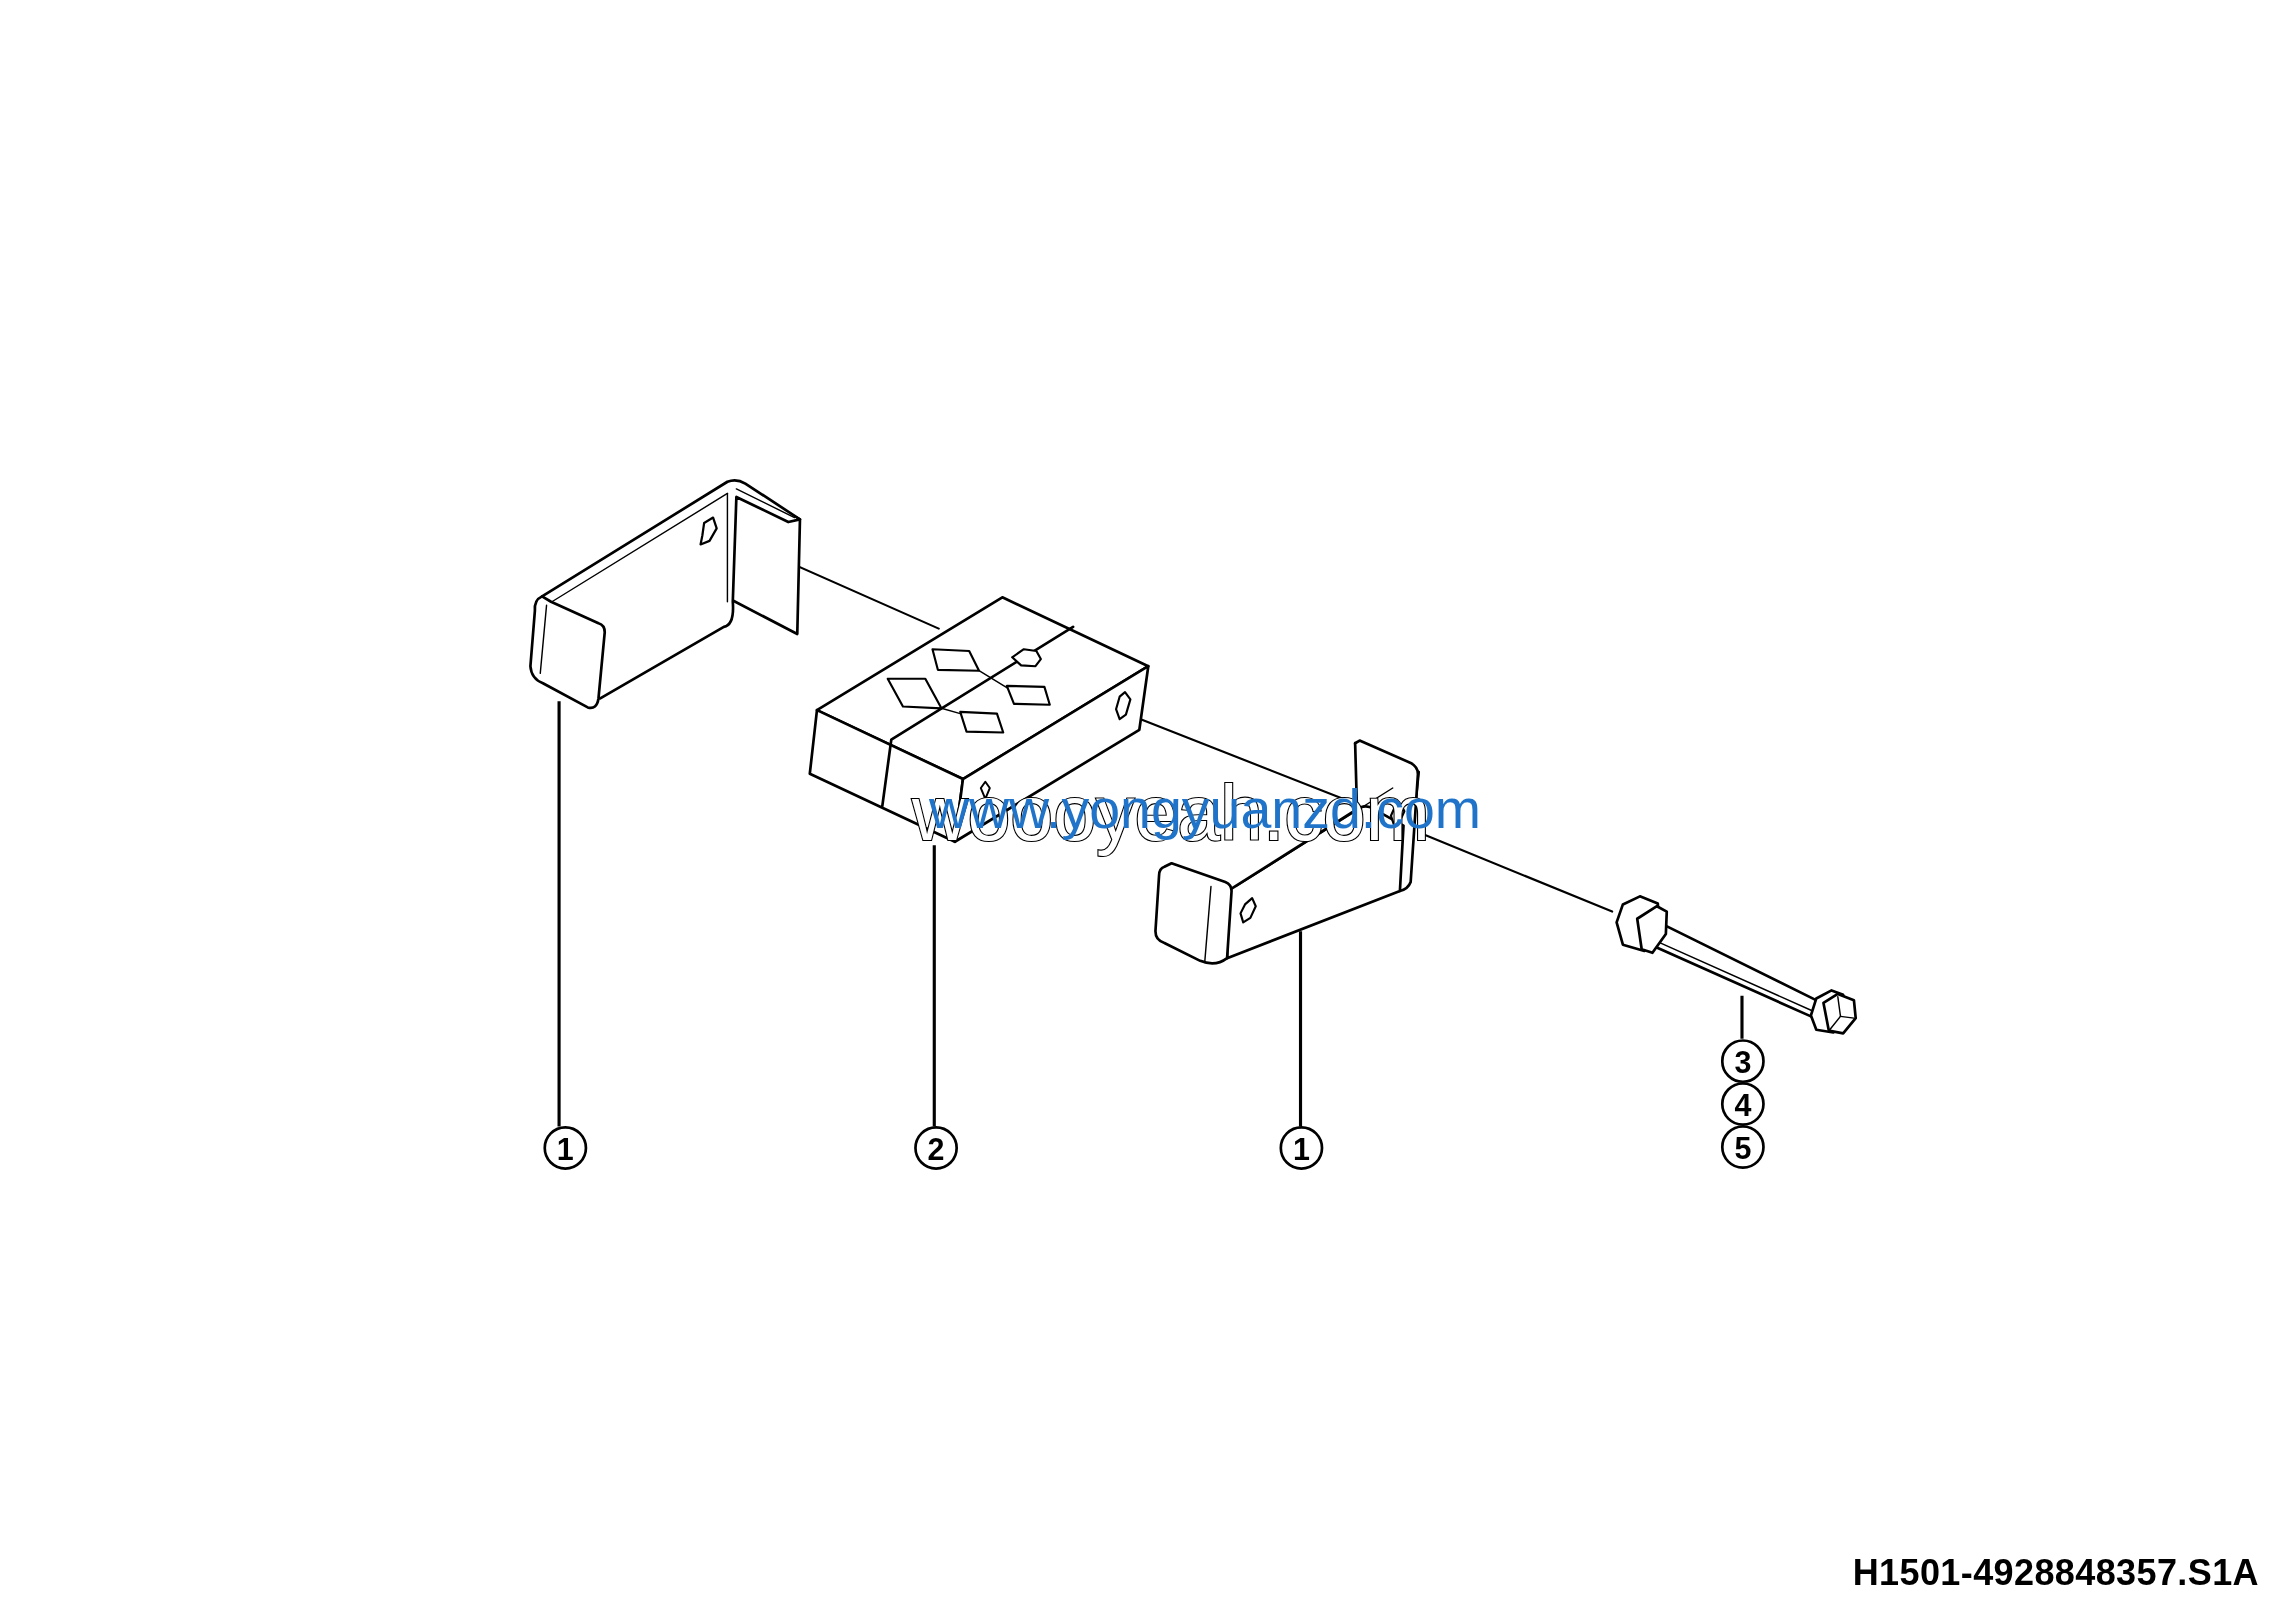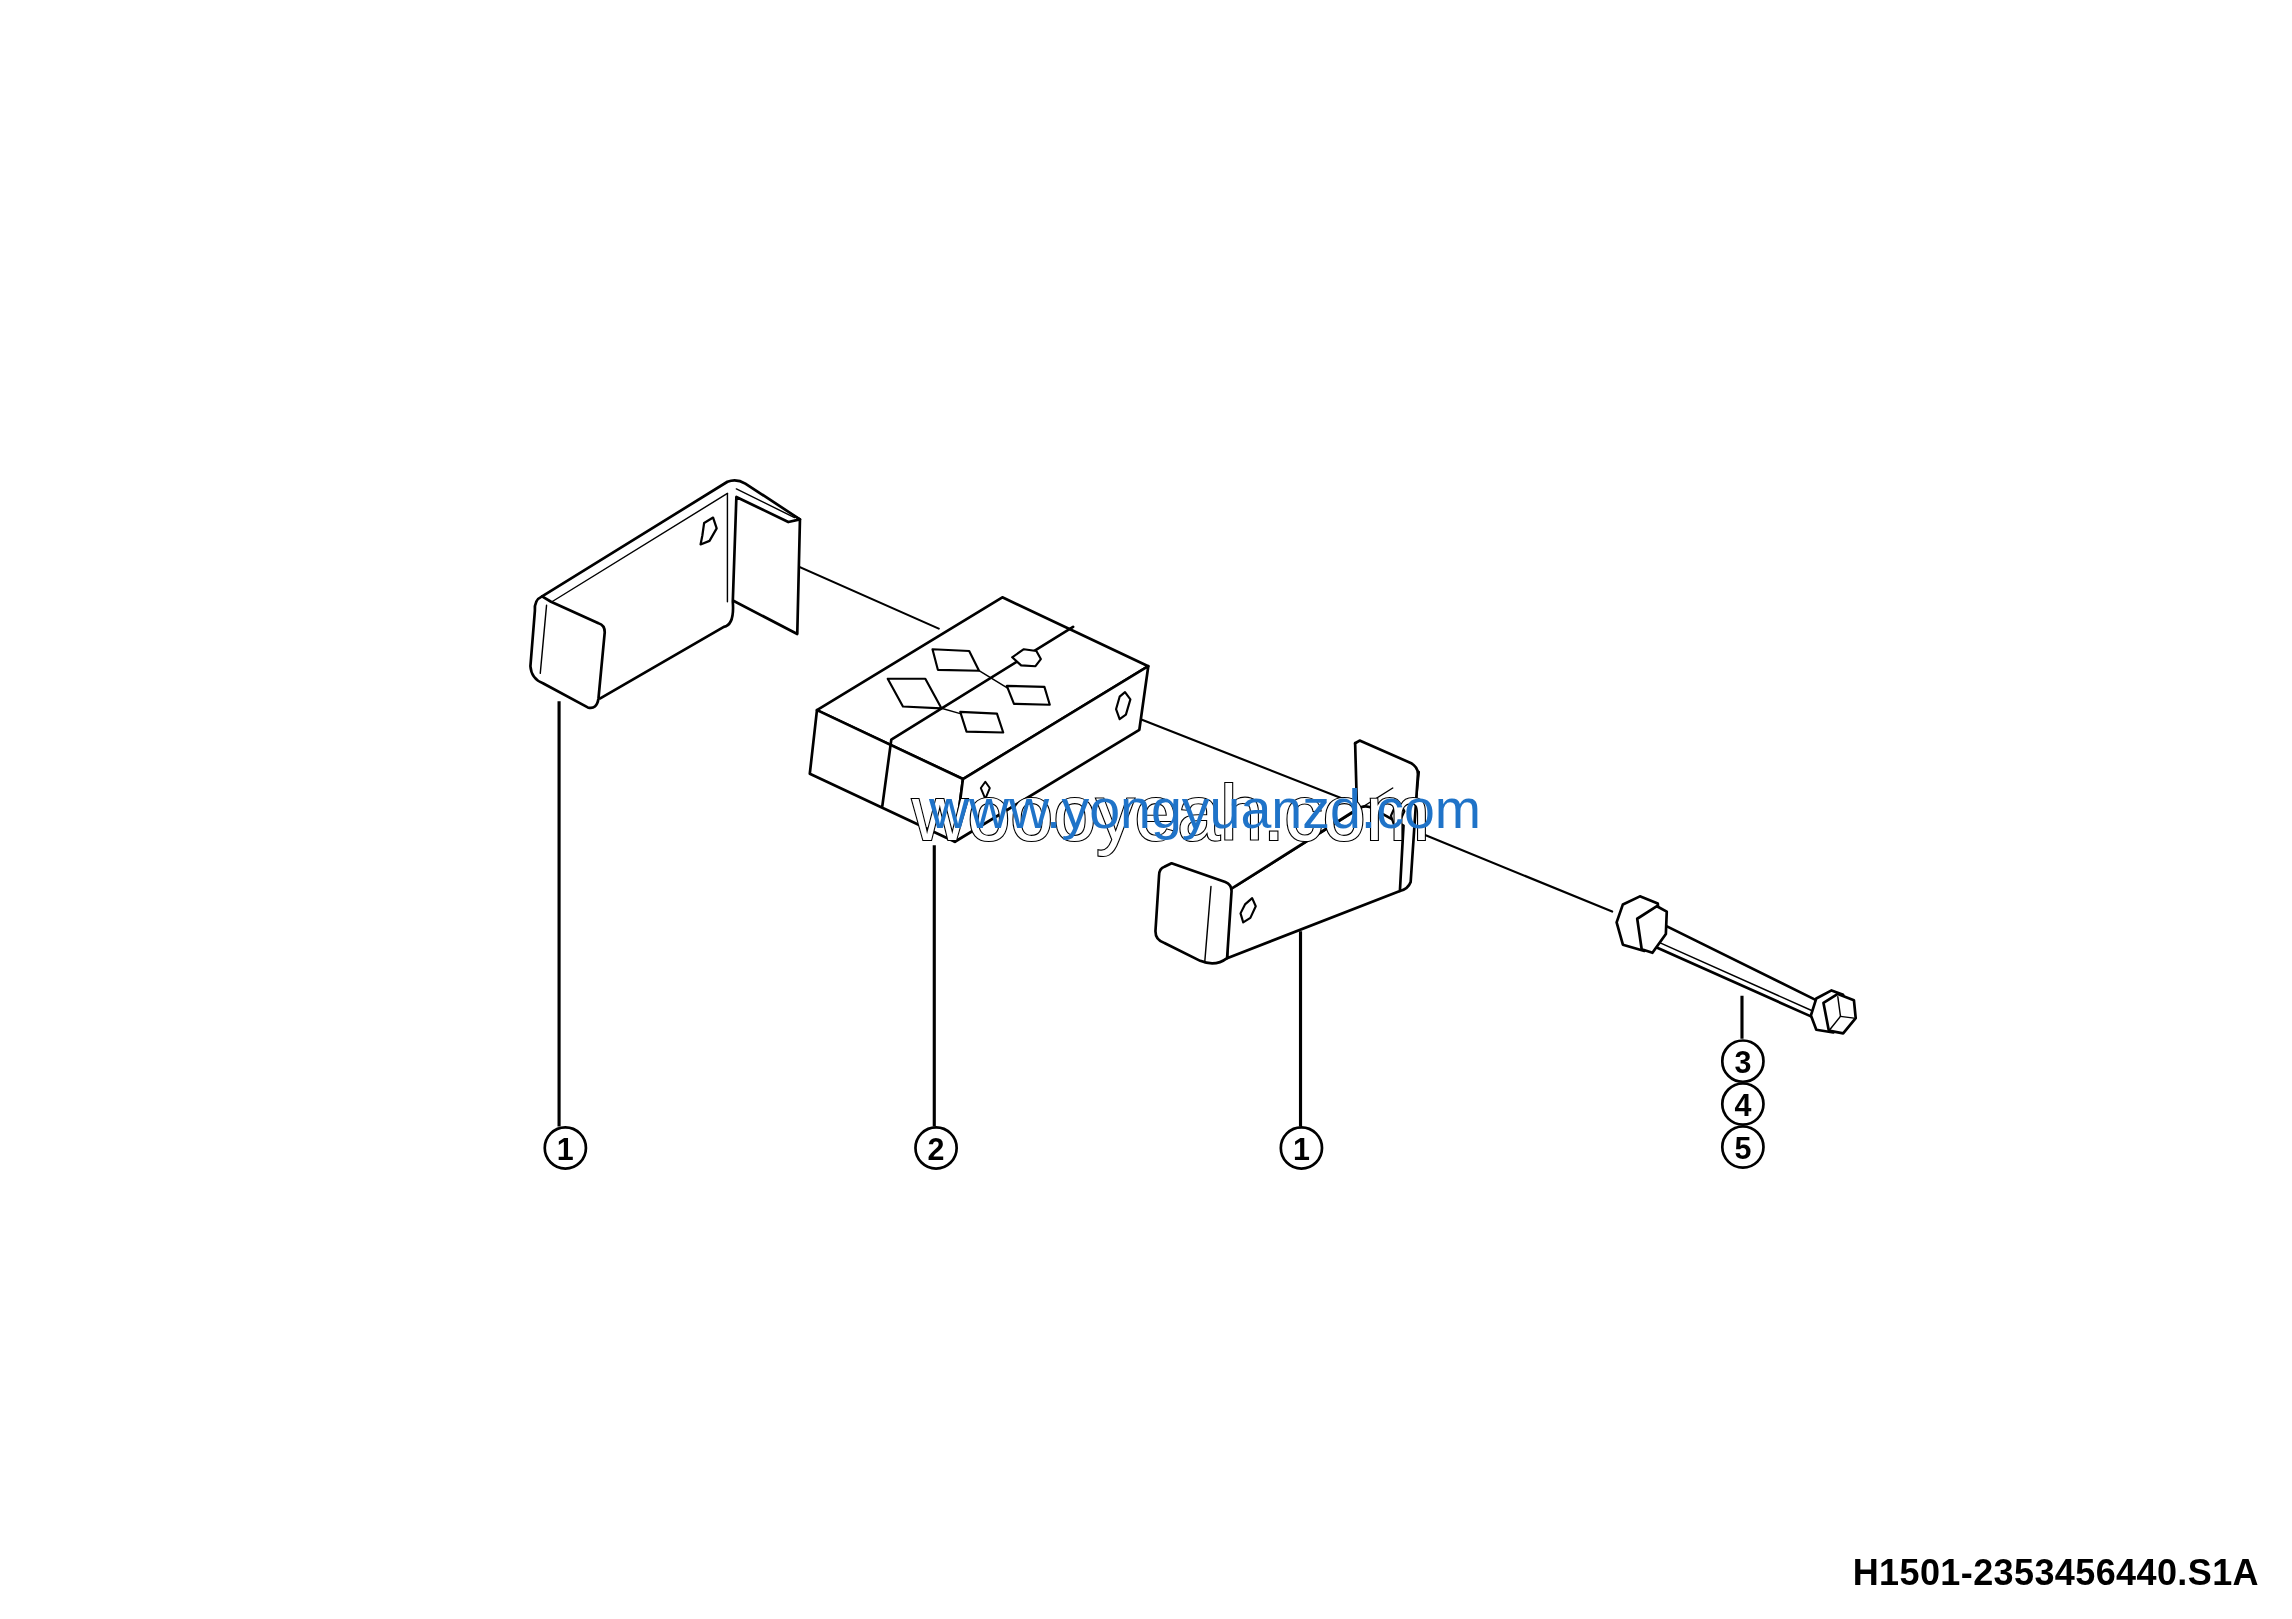"H1501-2353456440.S1A" div.drawing-id { text: H1501-2353456440.S1A -> H1501-4928848357.S1A }
